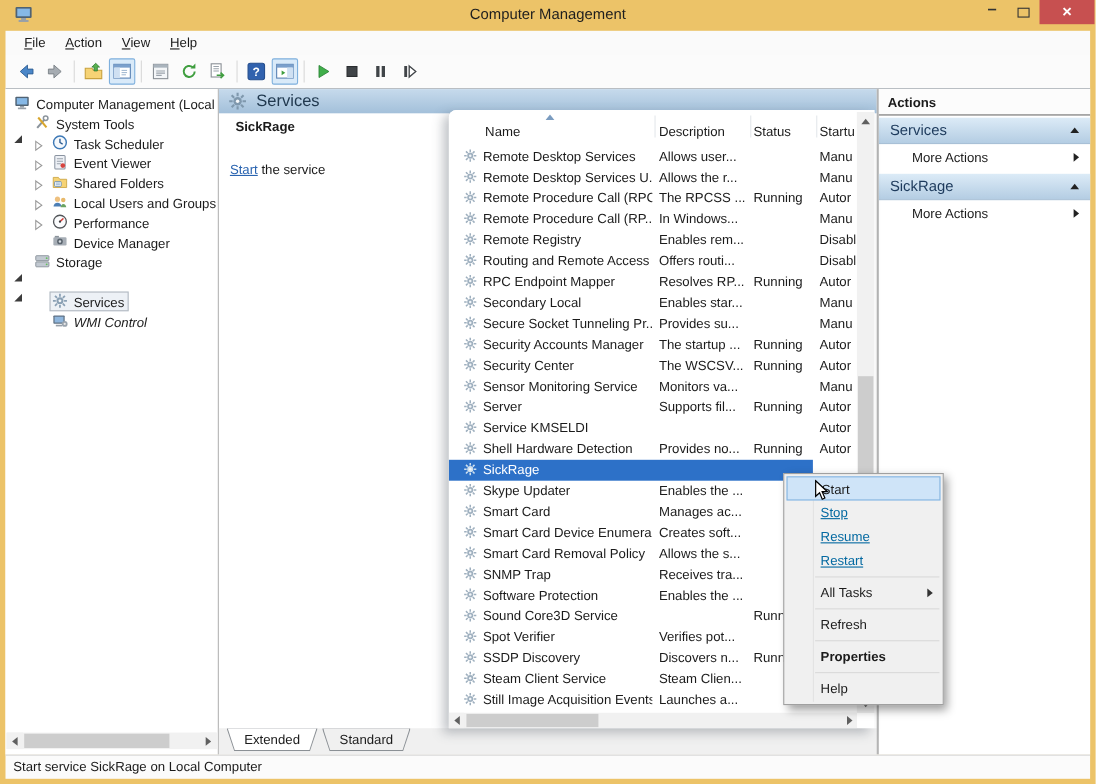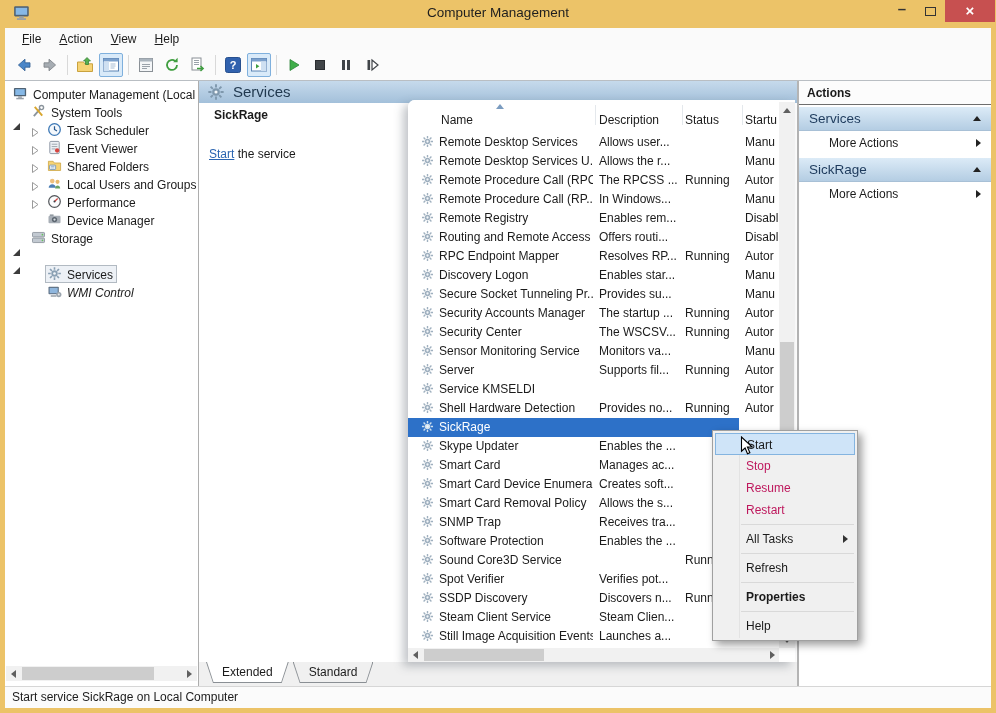"Discovery Logon" span { text: Discovery Logon -> Secondary Local }
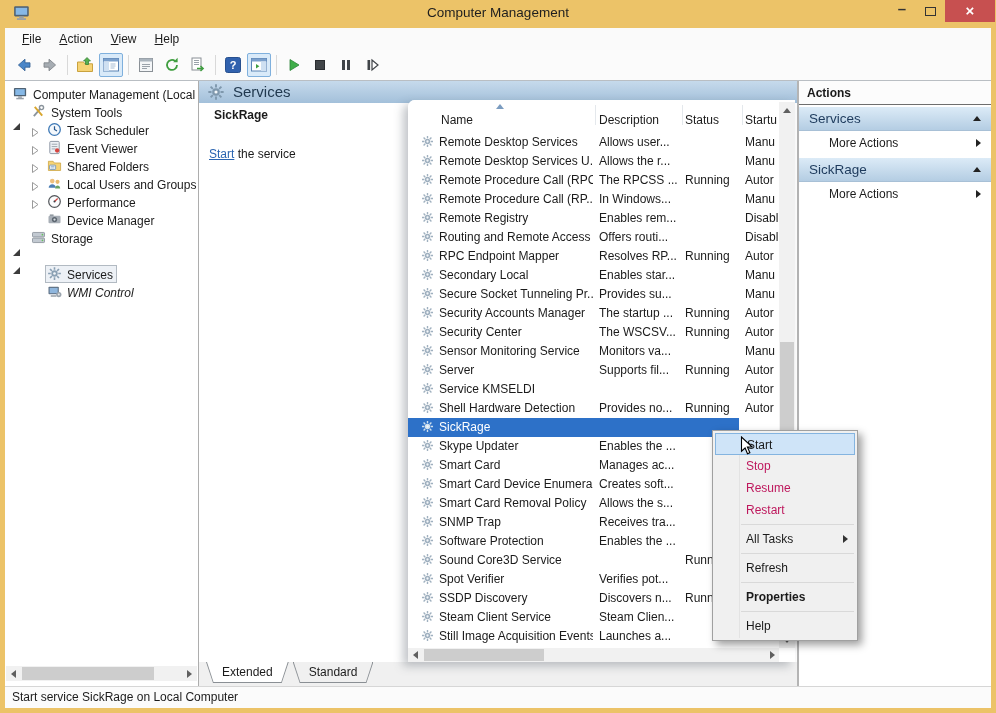"Stop" .mi.dis { color: #be185d -> #0369a1; text-decoration: none -> underline }
